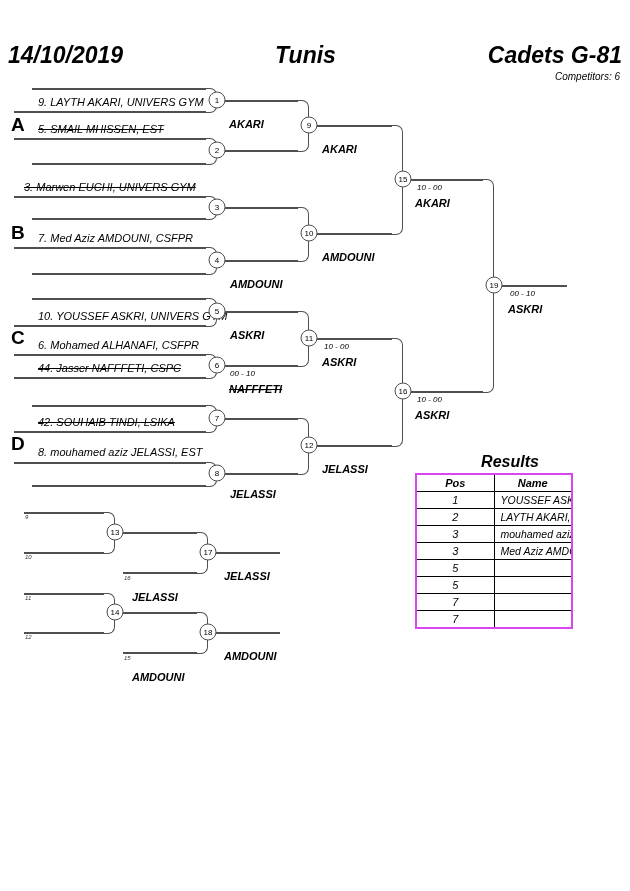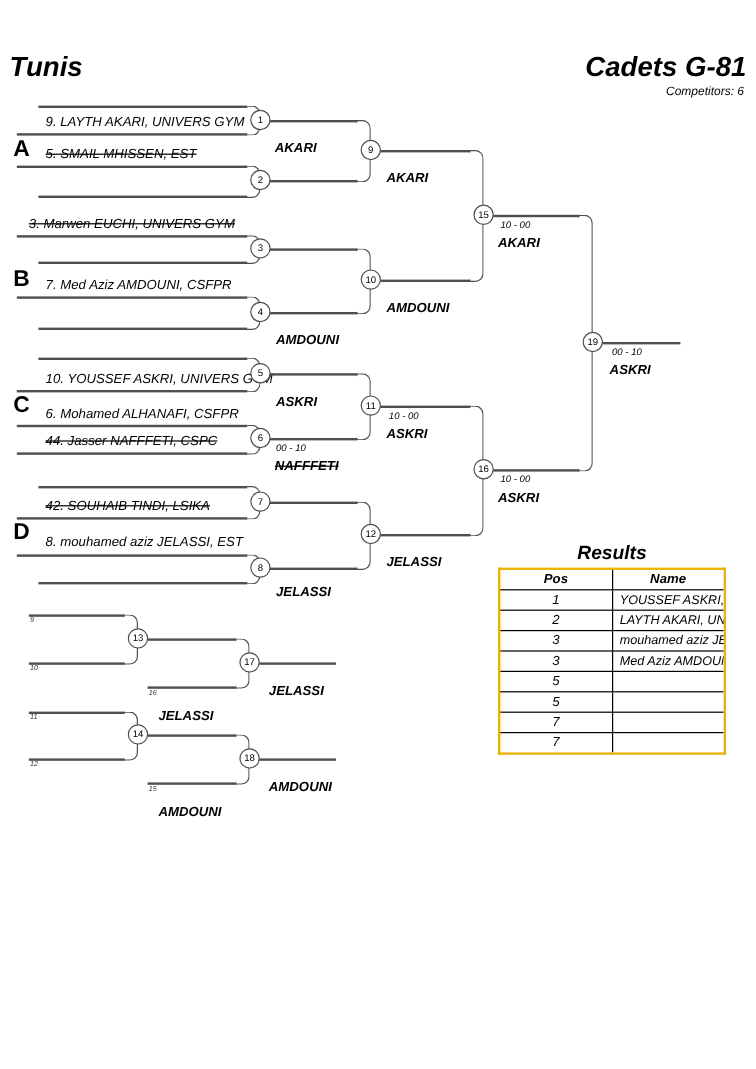"14/10/2019" span { html: none -> <span>14/10/2019</span> }
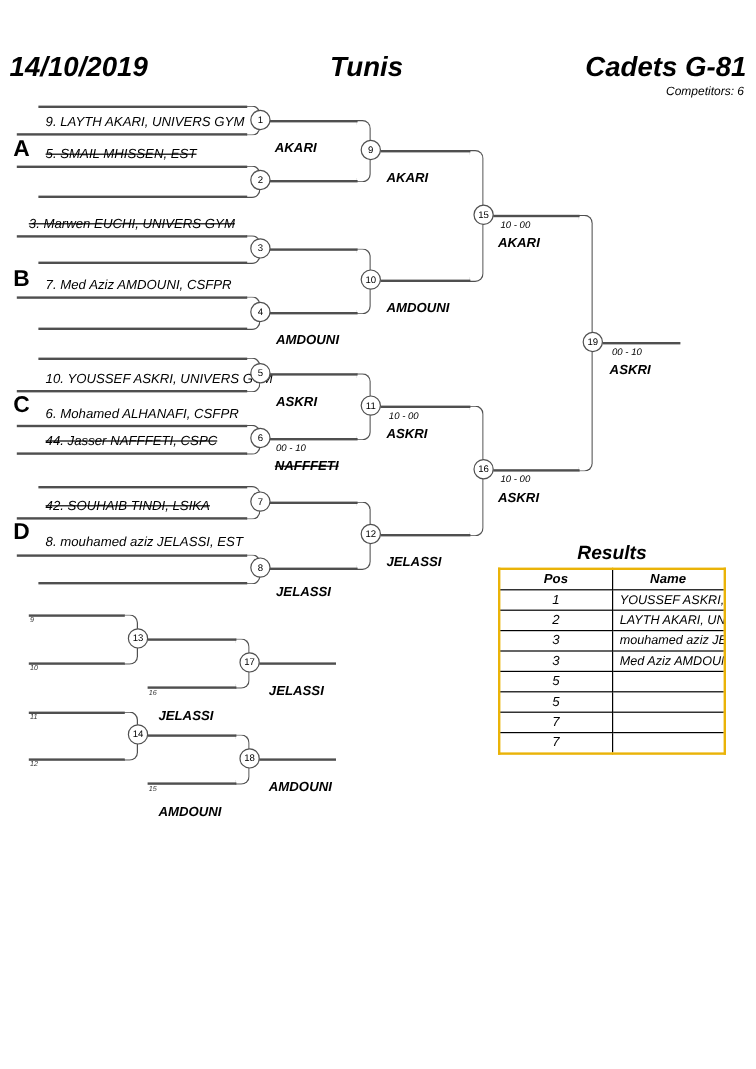"Pos" #results { border: 2px solid #eab308 -> 2px solid #d946ef; width: 190px -> 158px }
